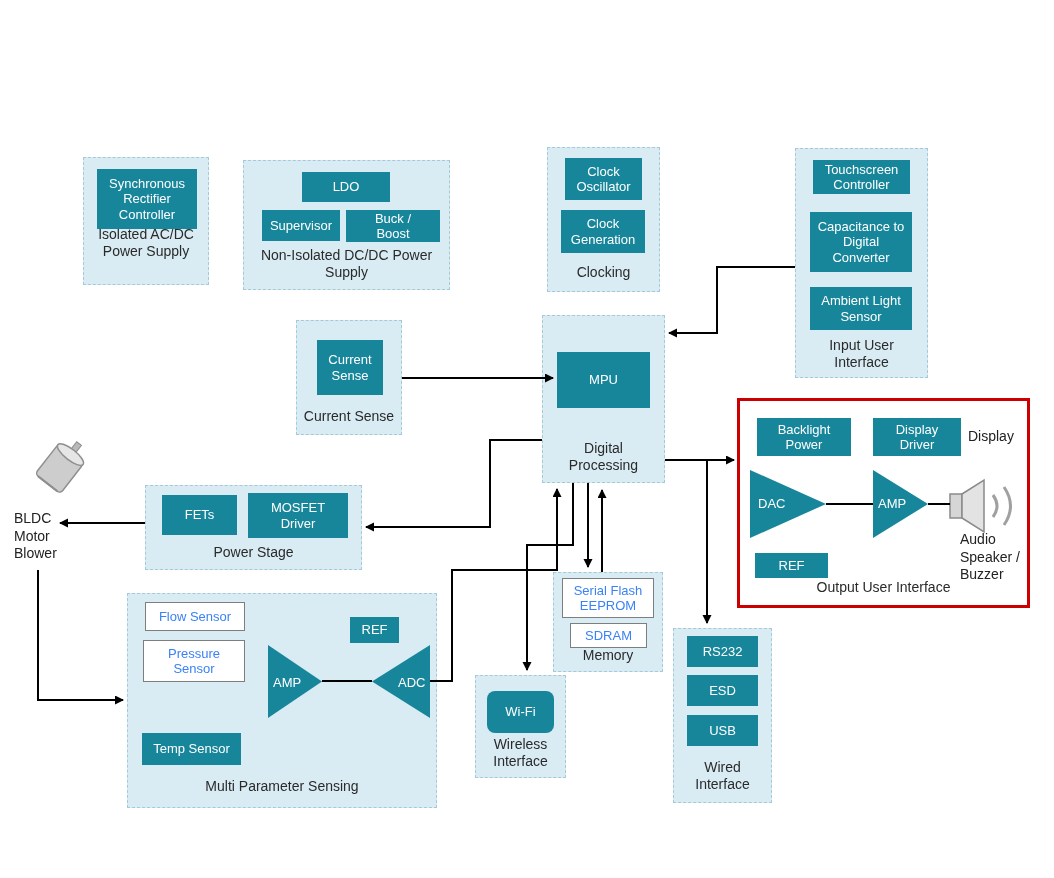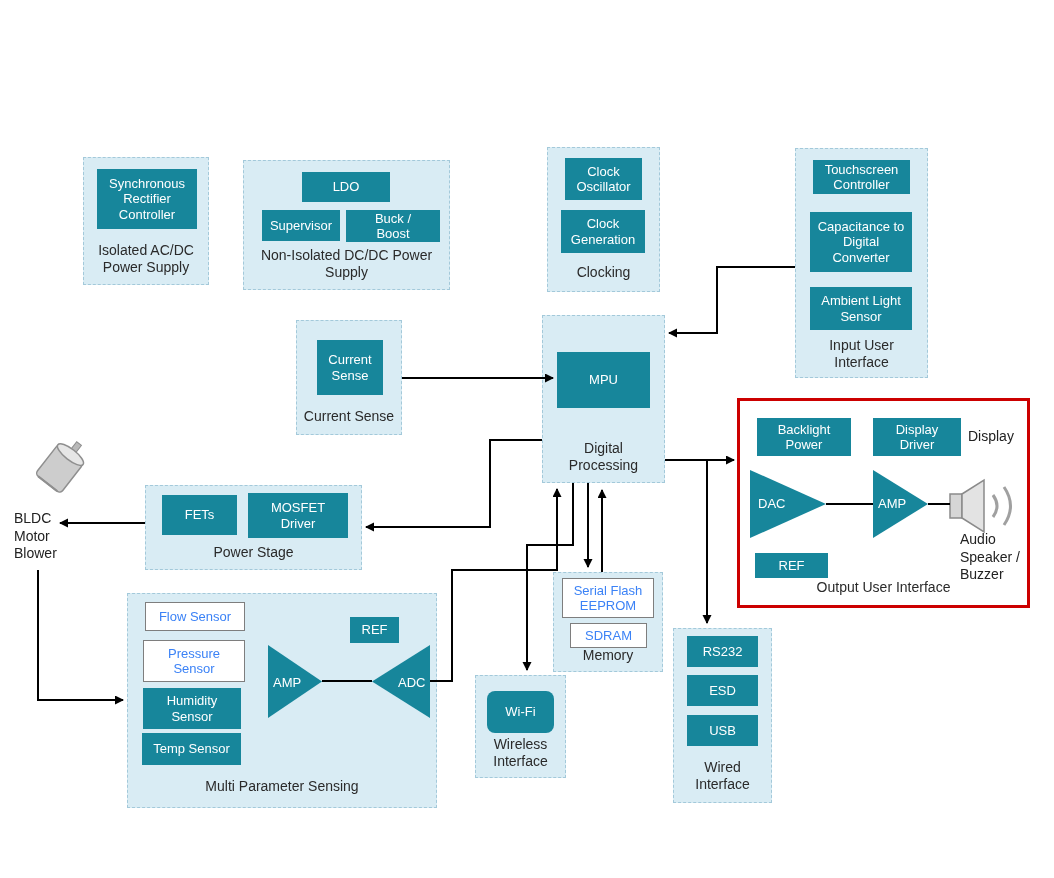"Isolated AC/DC Power Supply" div.group-label { bottom: 8px -> 24px }
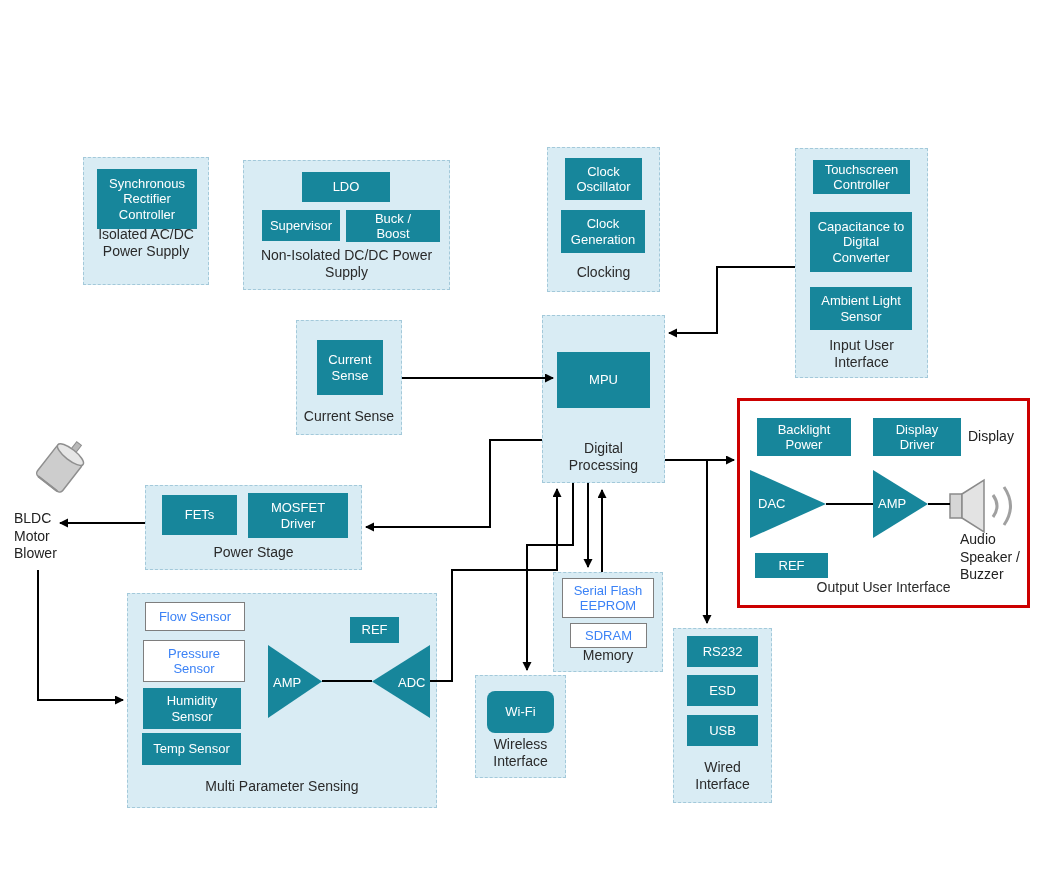"Humidity Sensor" div.block { html: <div>Humidity Sensor</div> -> none }
